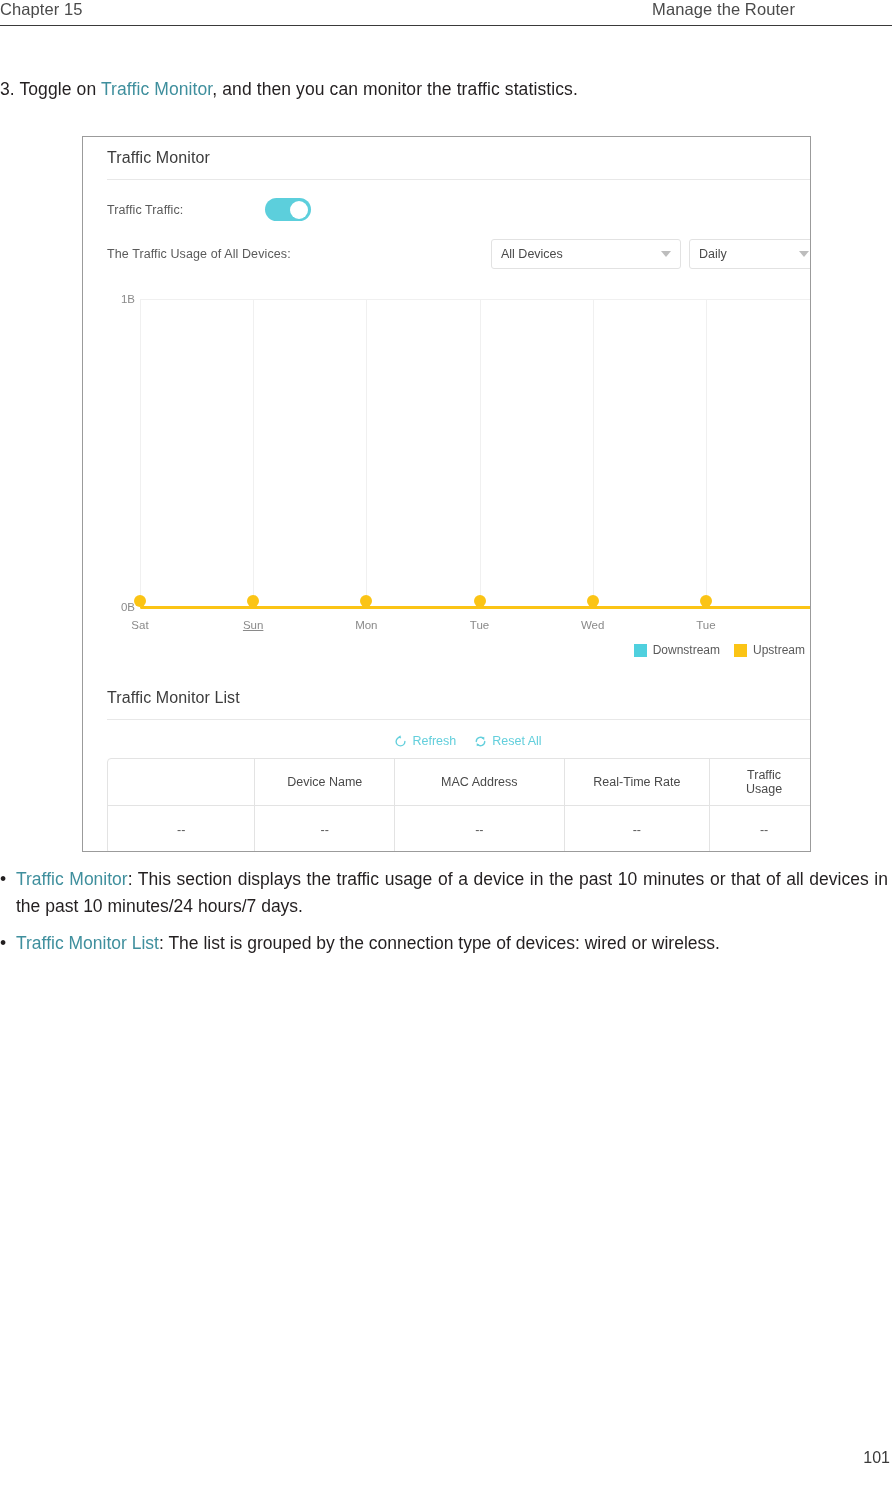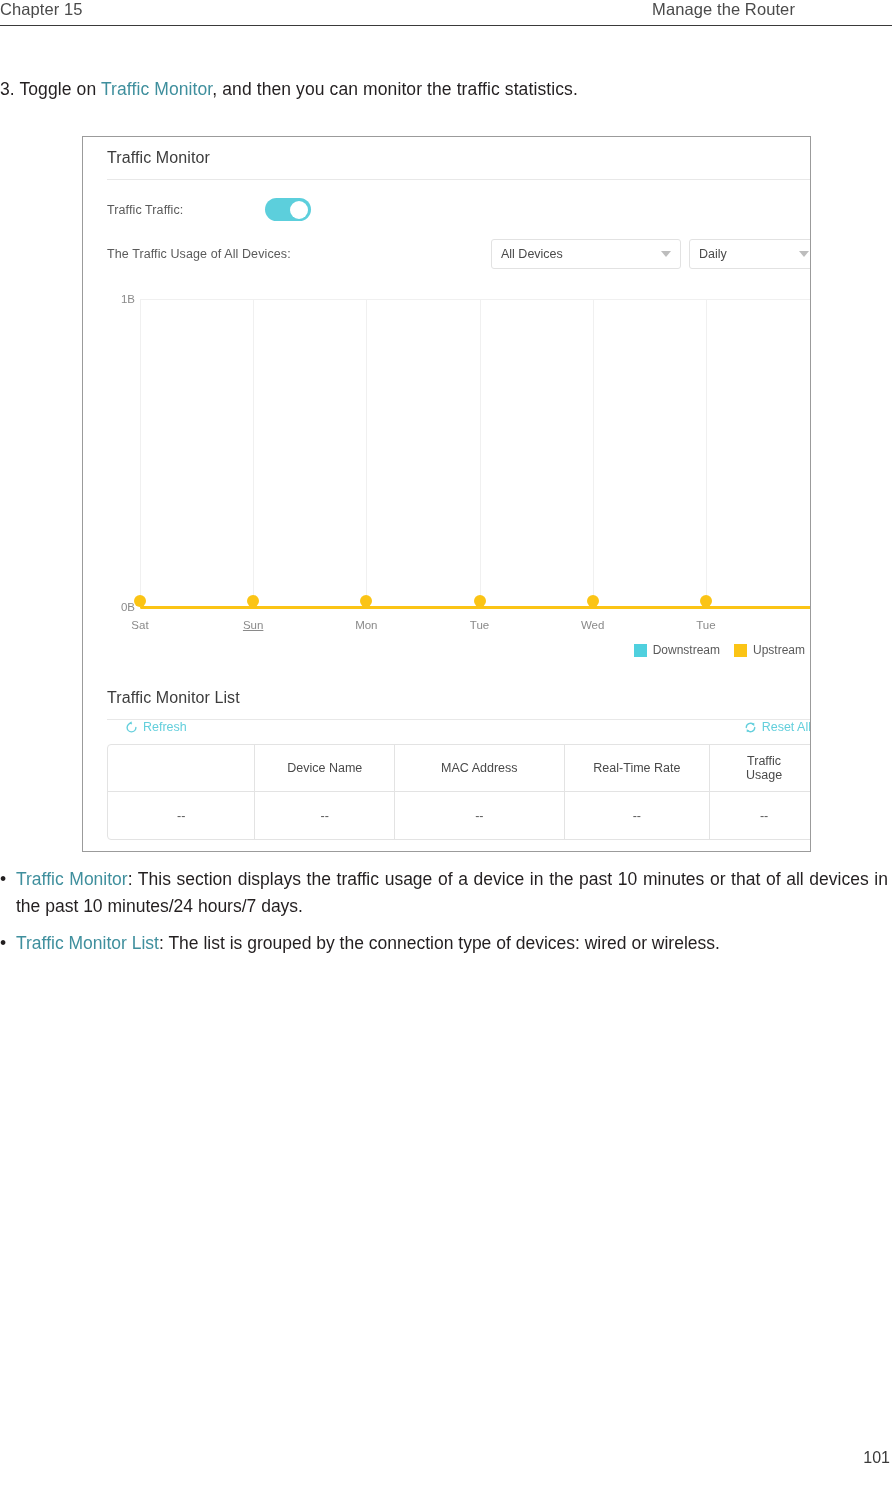"Refresh" .actions { justify-content: space-between -> center; margin-top: none -> 14px }
